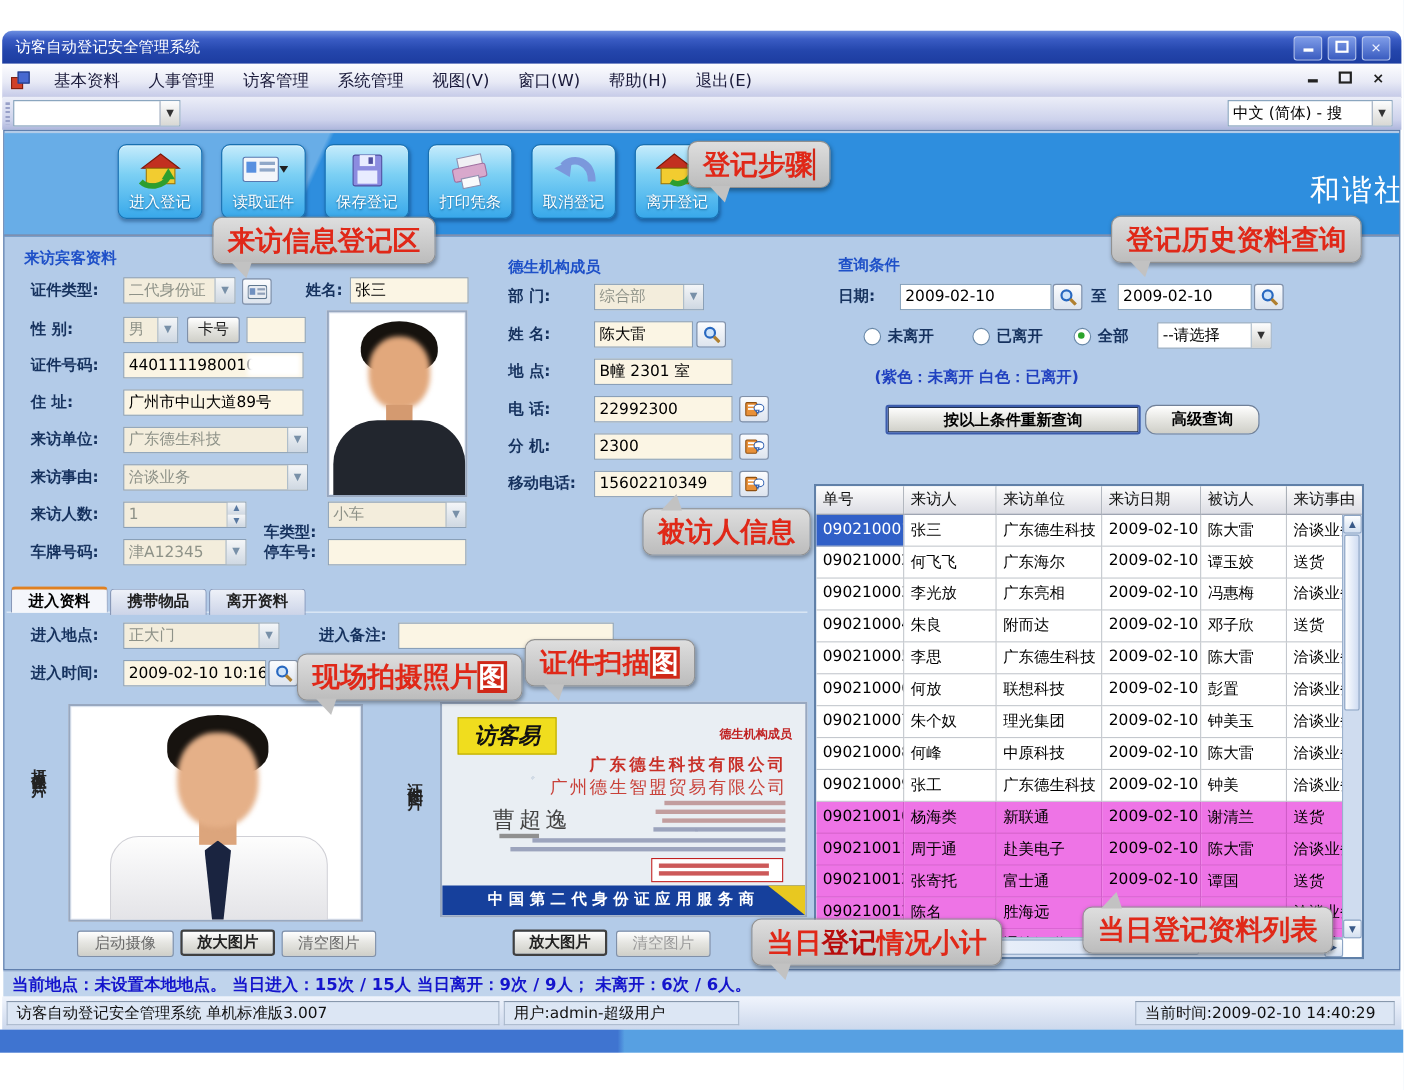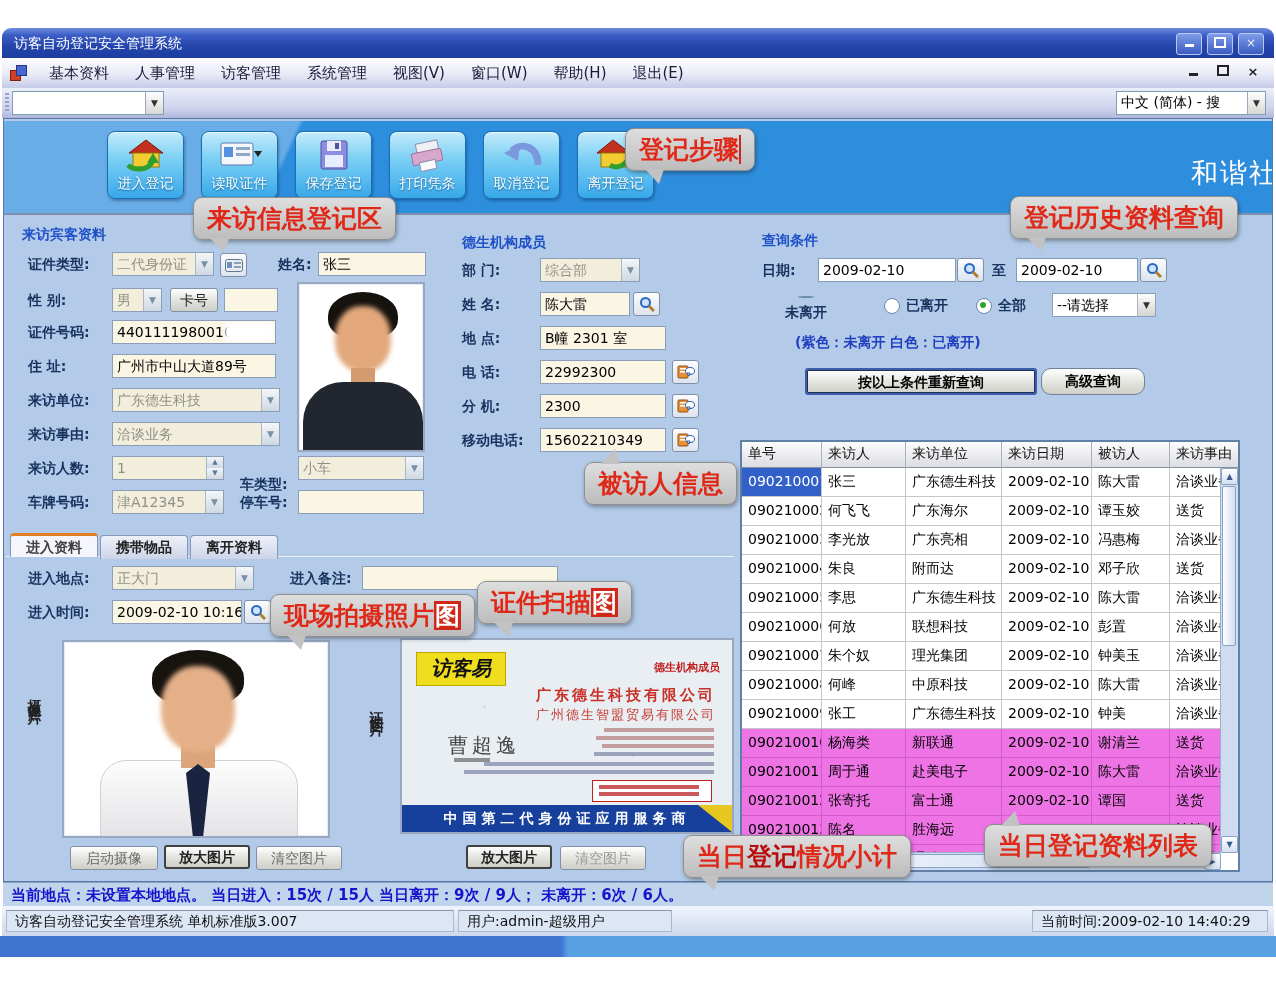"未离开" div.radio { flex-direction: column -> none }
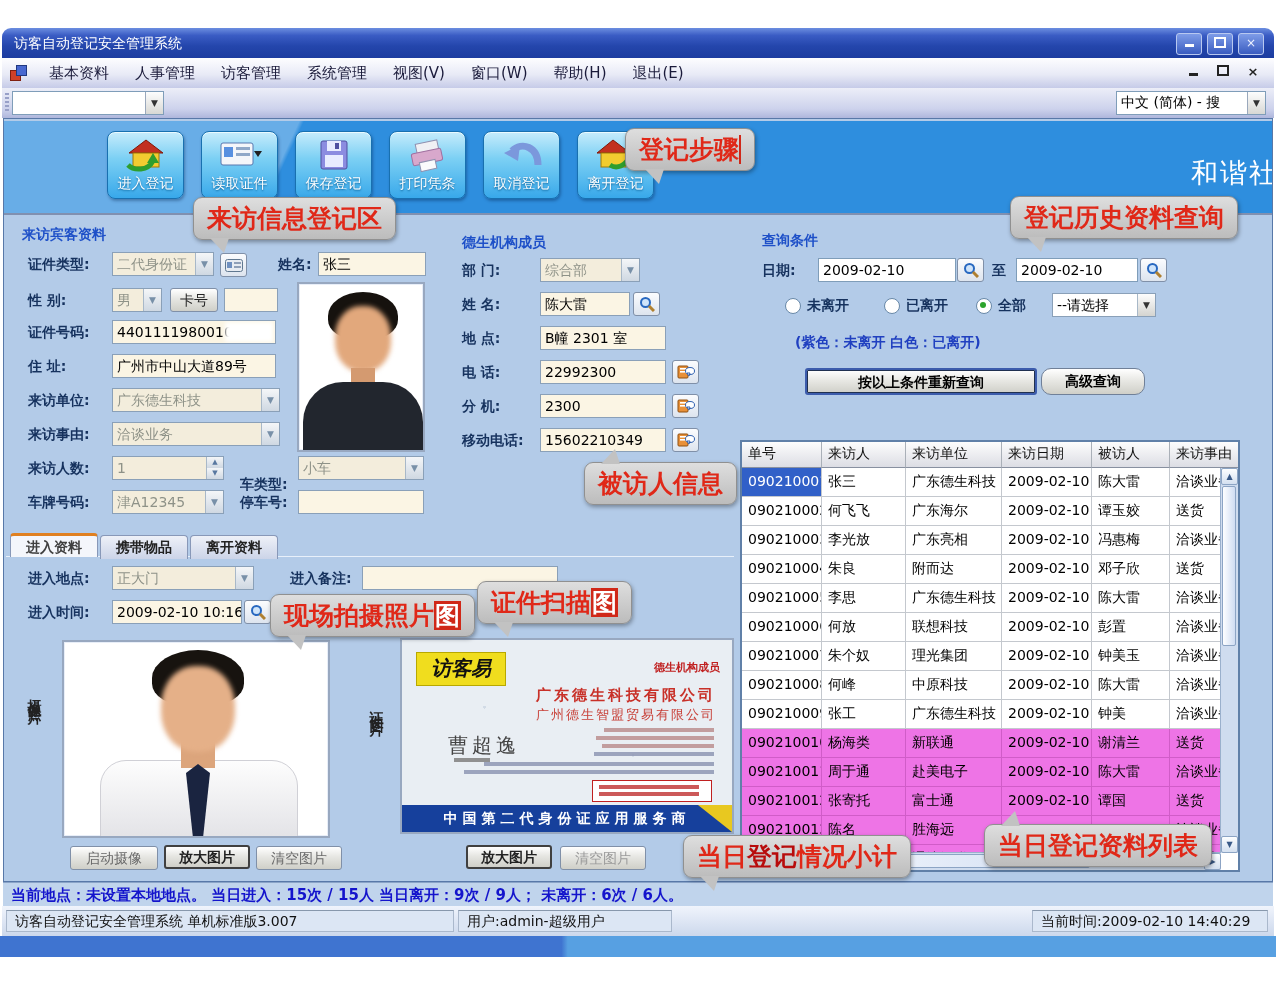"进入资料" .tab.active { color: #404040 -> #000000 }
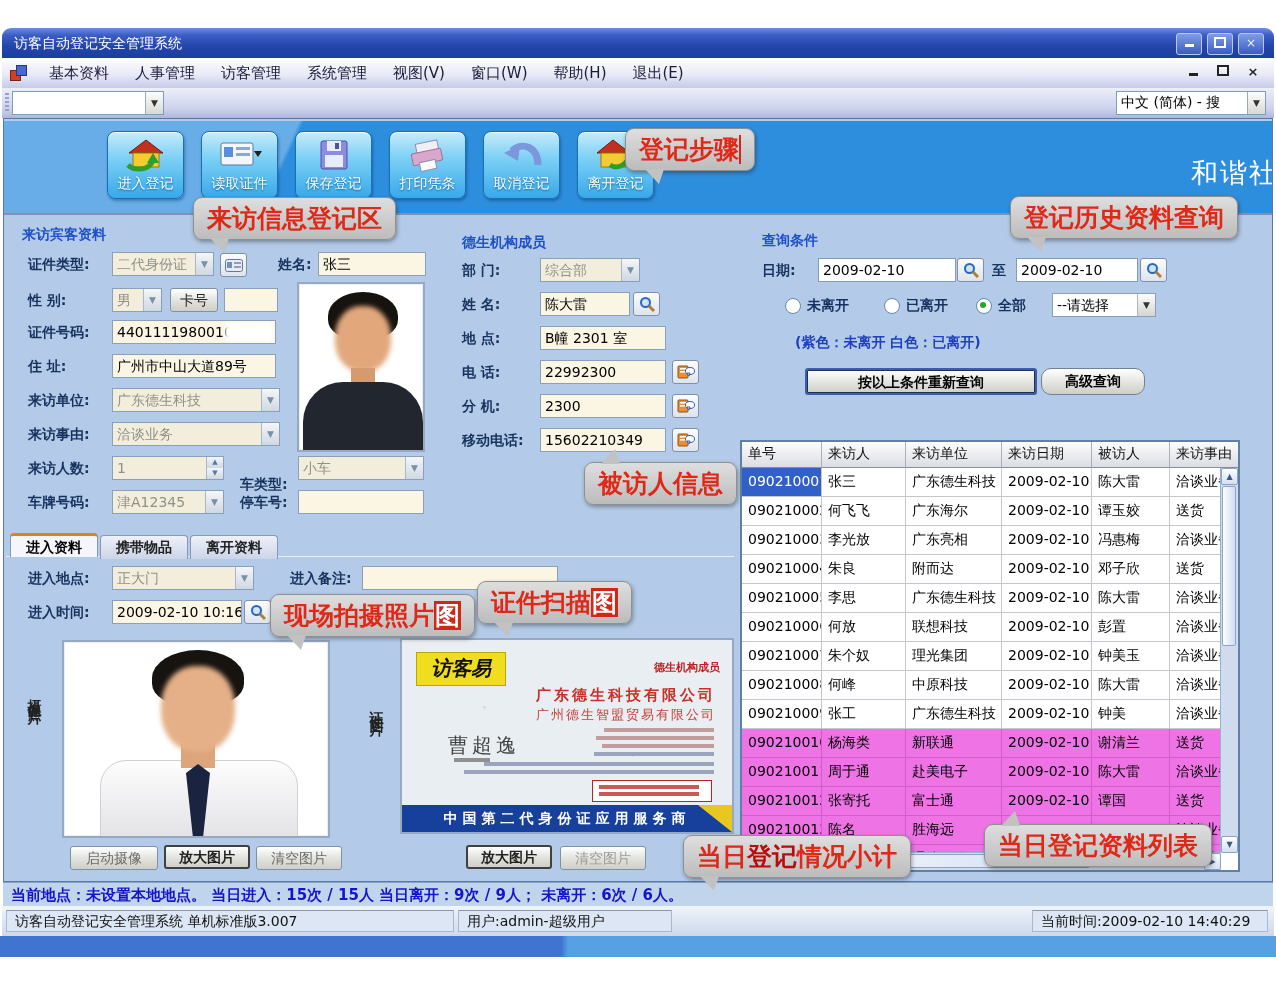"广州德生智盟贸易有限公司" div { font-size: 13px -> 16px }
